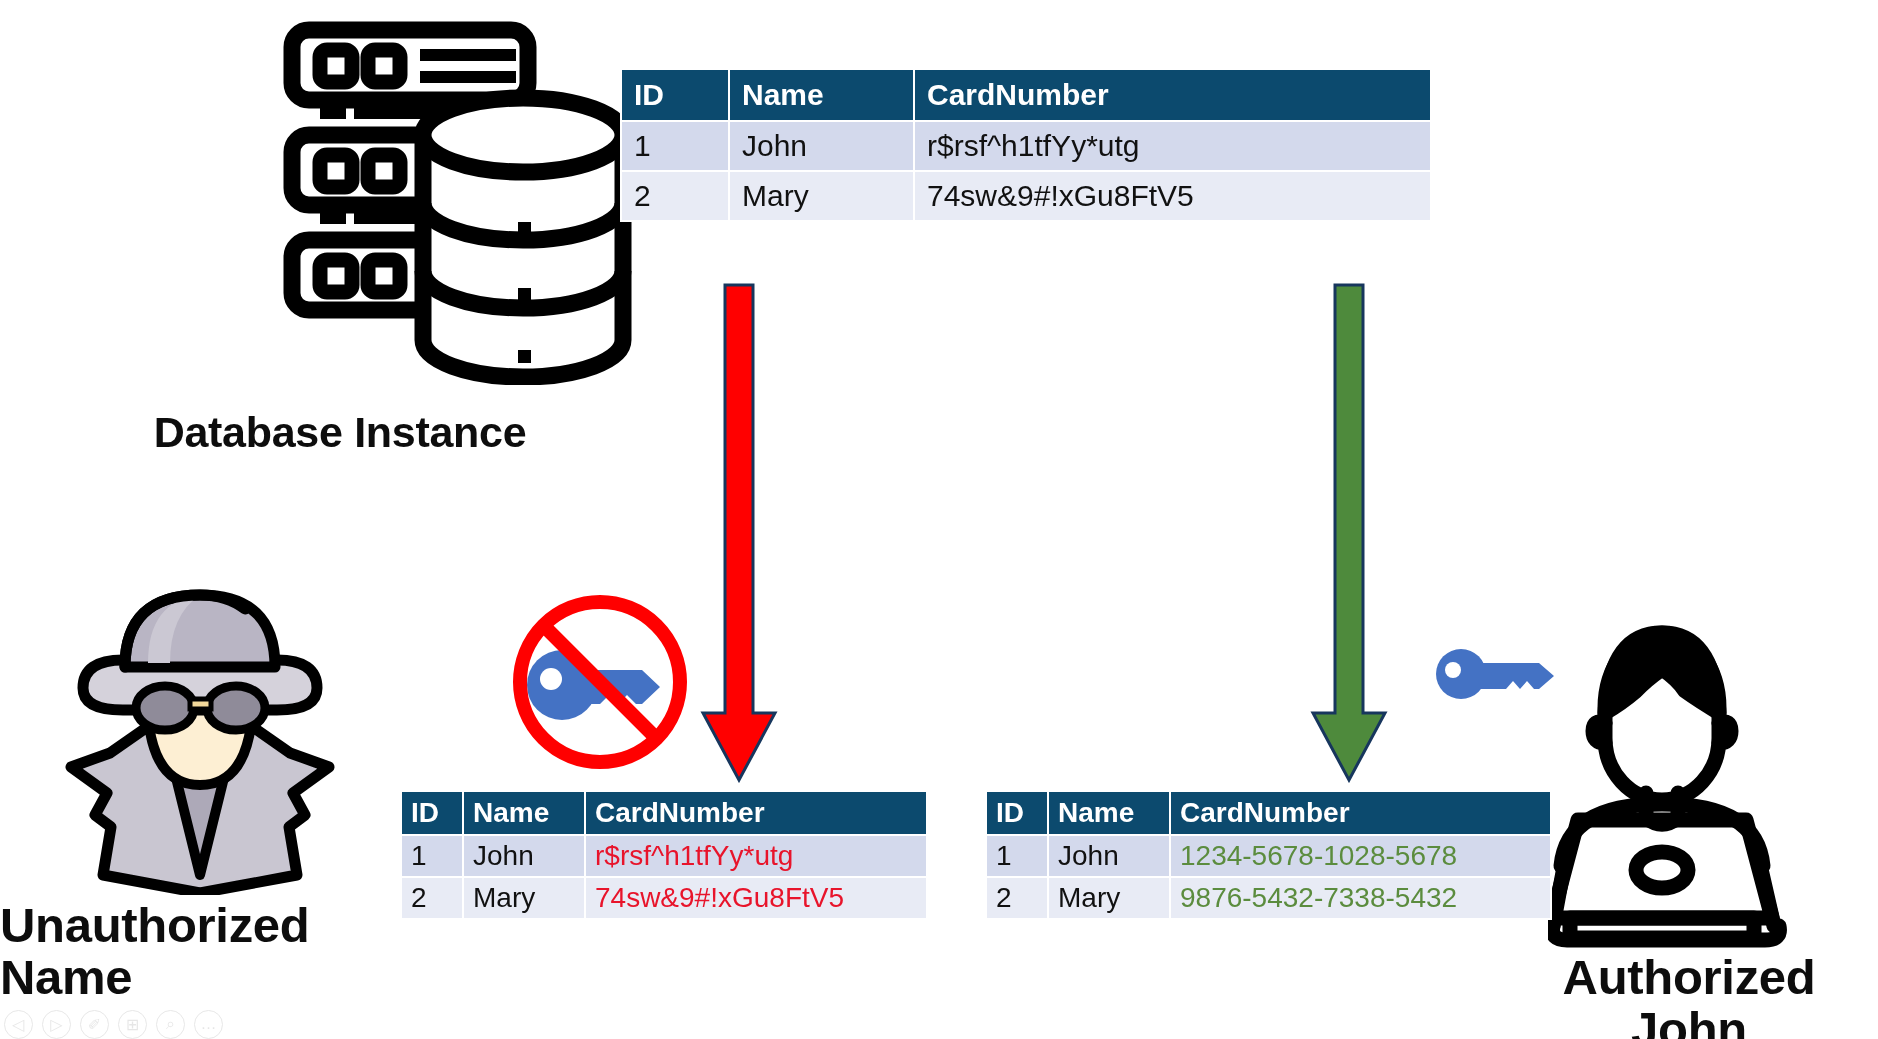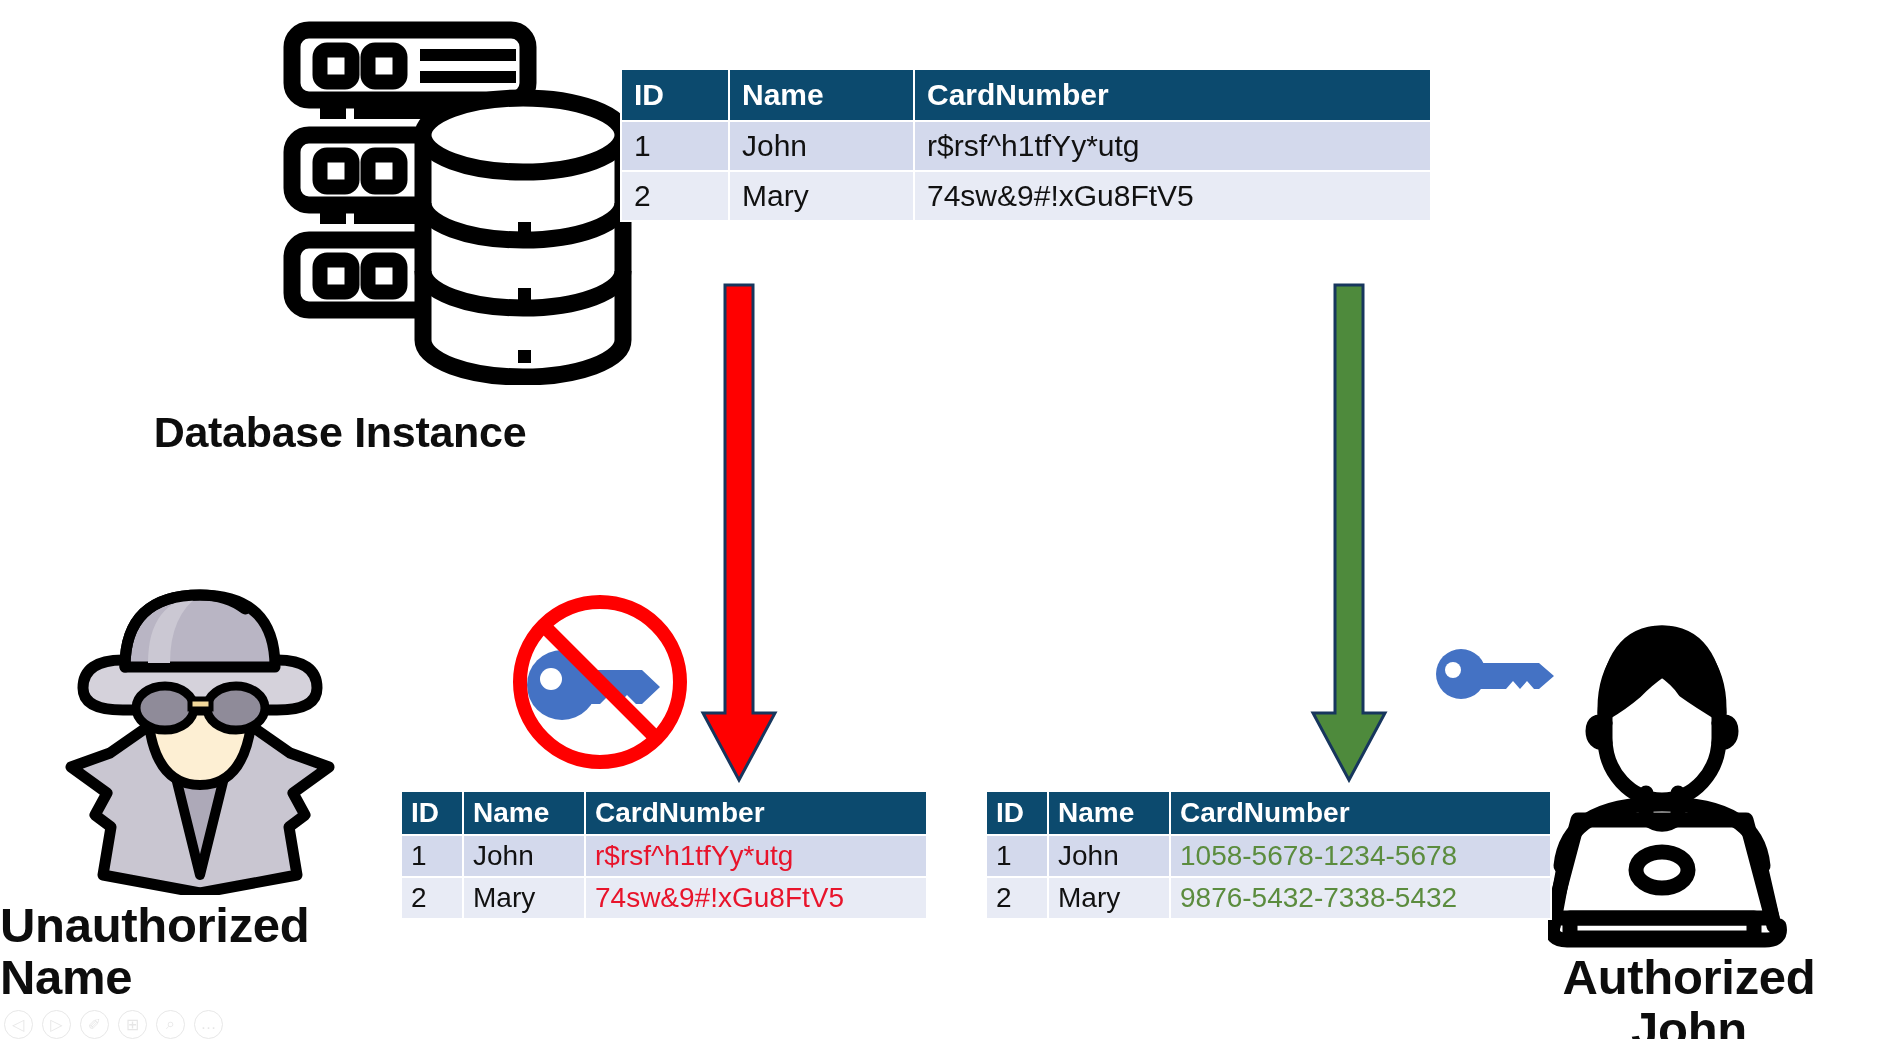"1058-5678-1234-5678" td.card-green { text: 1058-5678-1234-5678 -> 1234-5678-1028-5678 }
